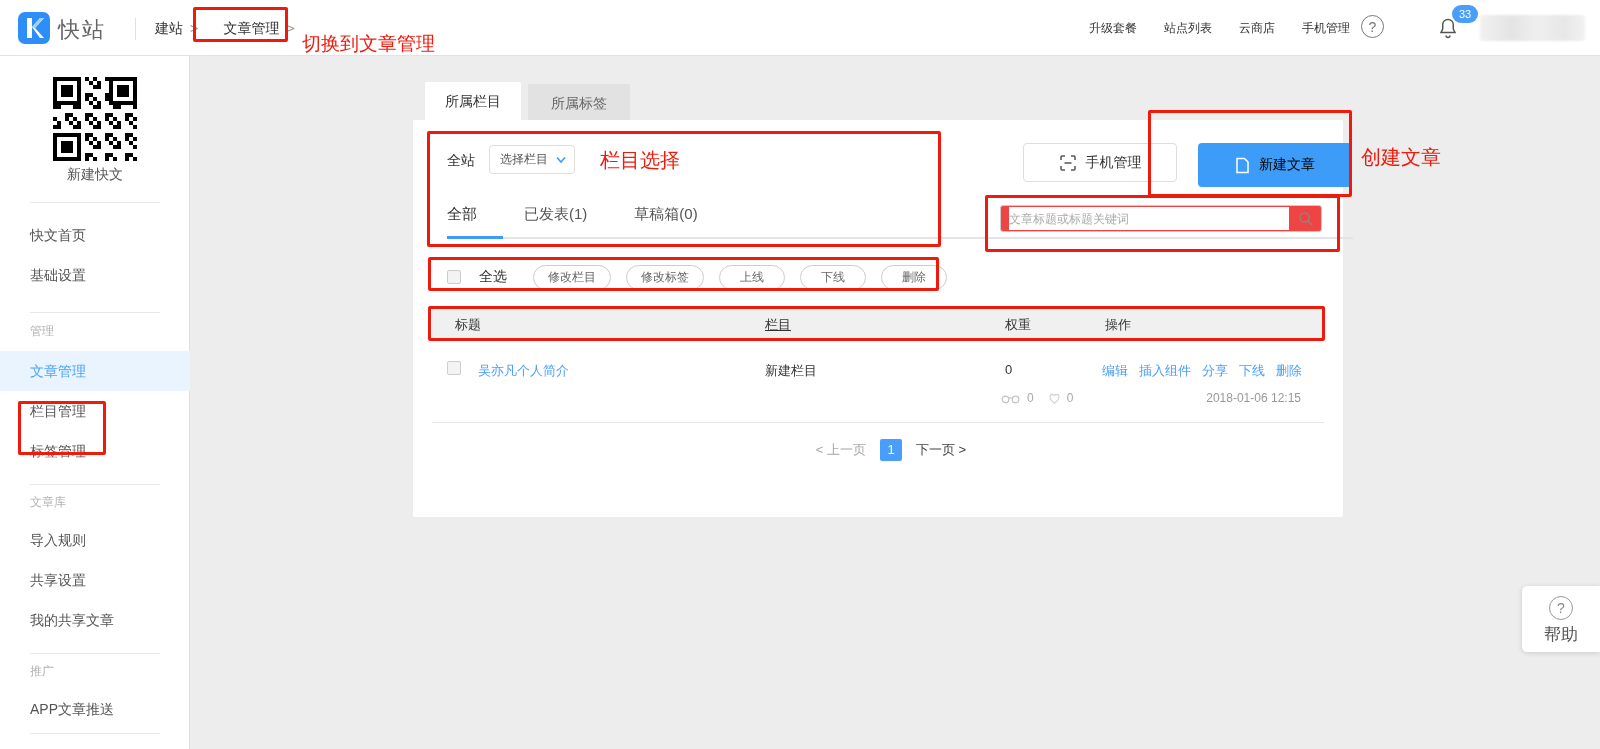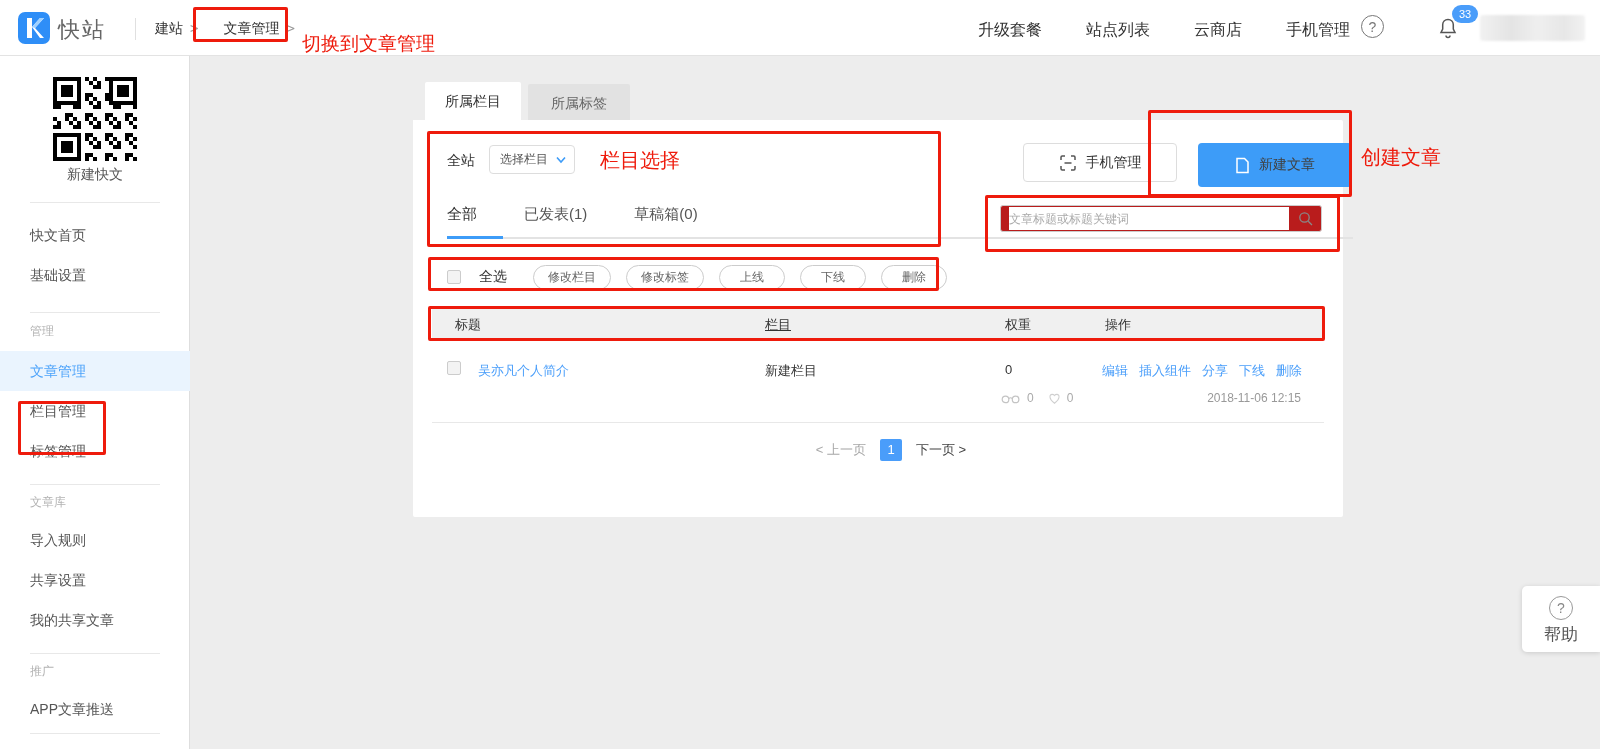"升级套餐" .hdr-nav { font-size: 16px -> 12px; gap: 44px -> 27px }
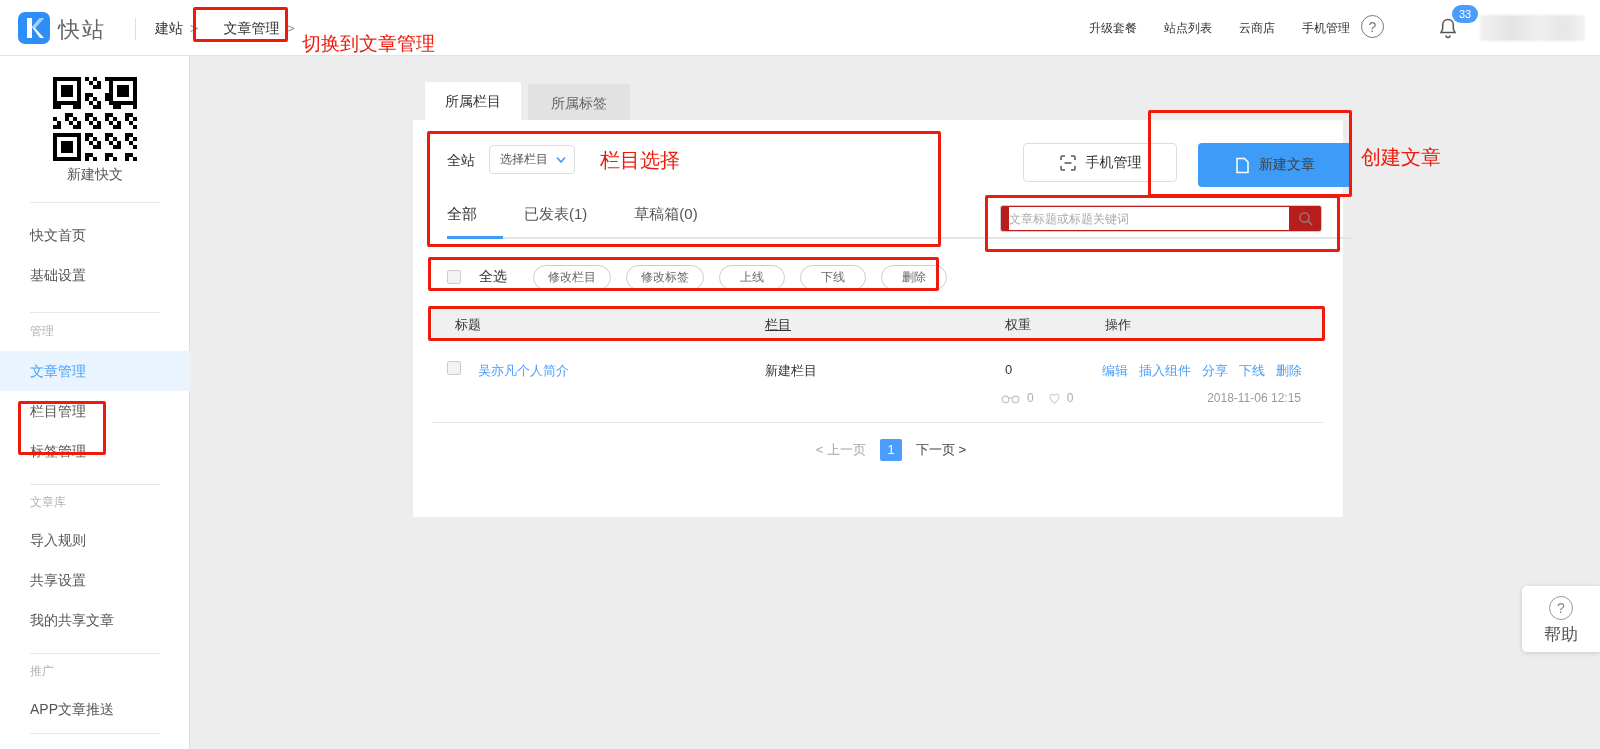"新建文章" .btn-new { color: #404040 -> #000000 }
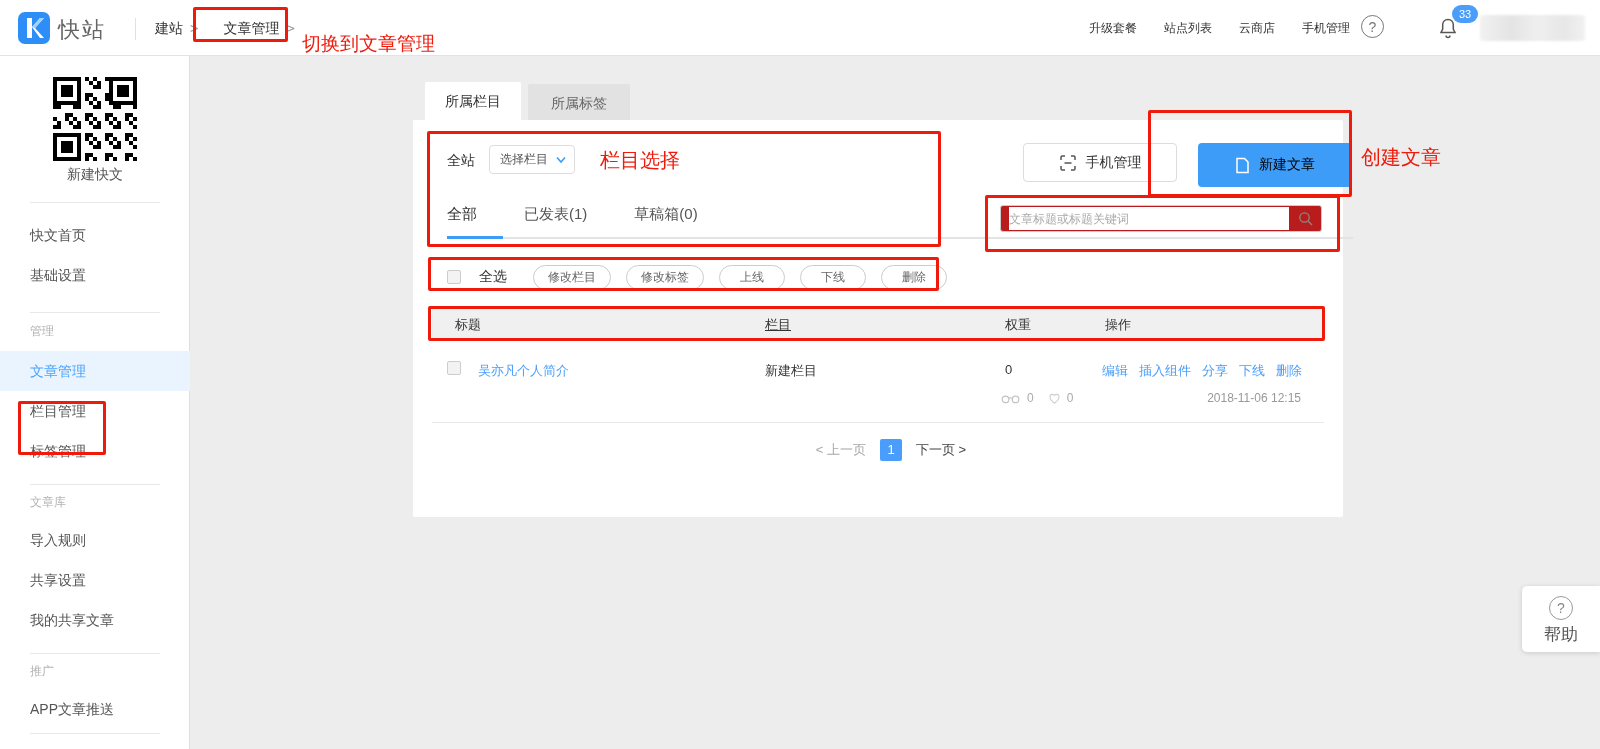"文章标题或标题关键词" .search-box { background: #b91c1c -> #ef4444 }
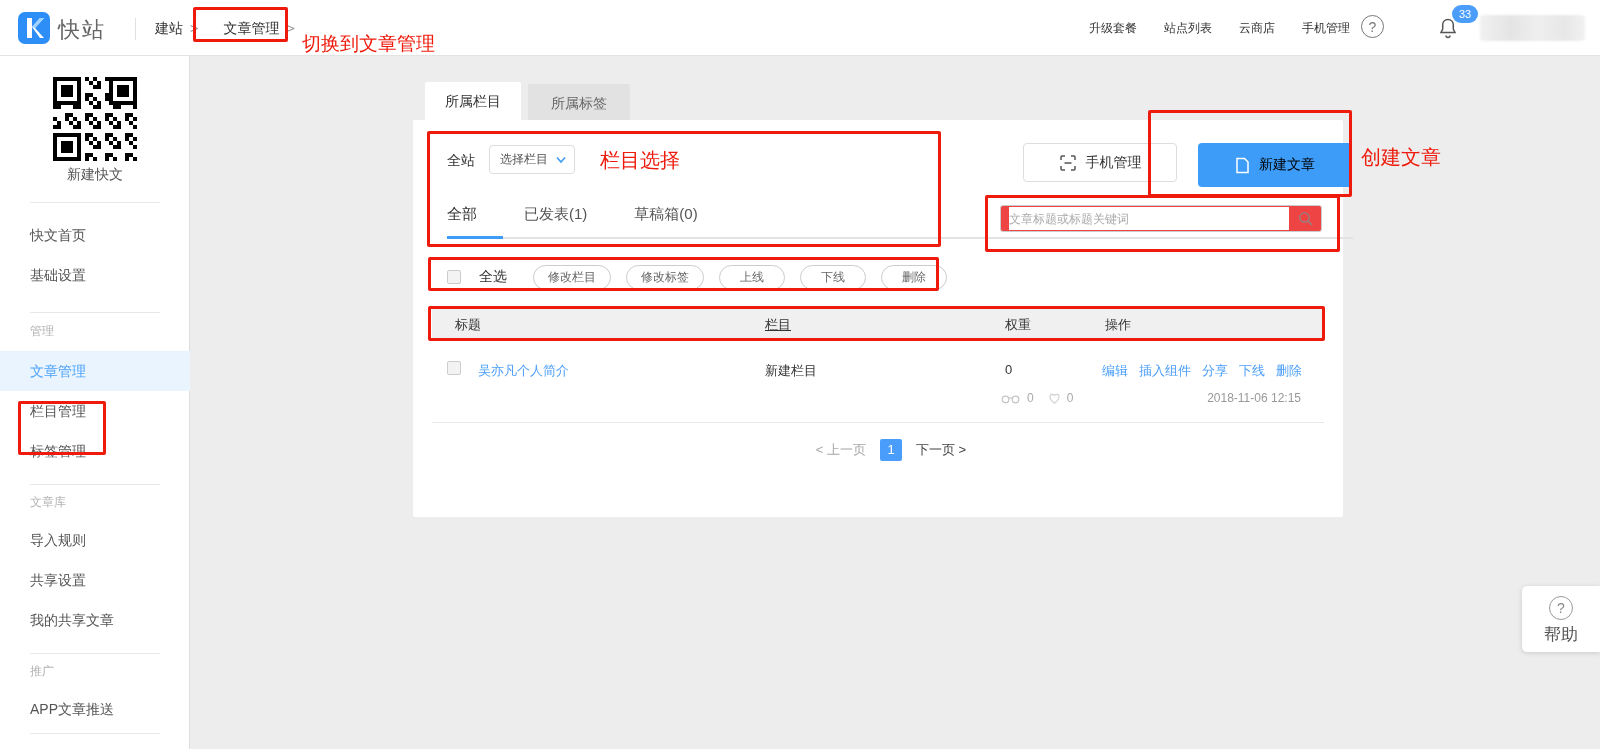"2018-11-06 12:15" span.row-date { text: 2018-11-06 -> 2018-01-06 }
